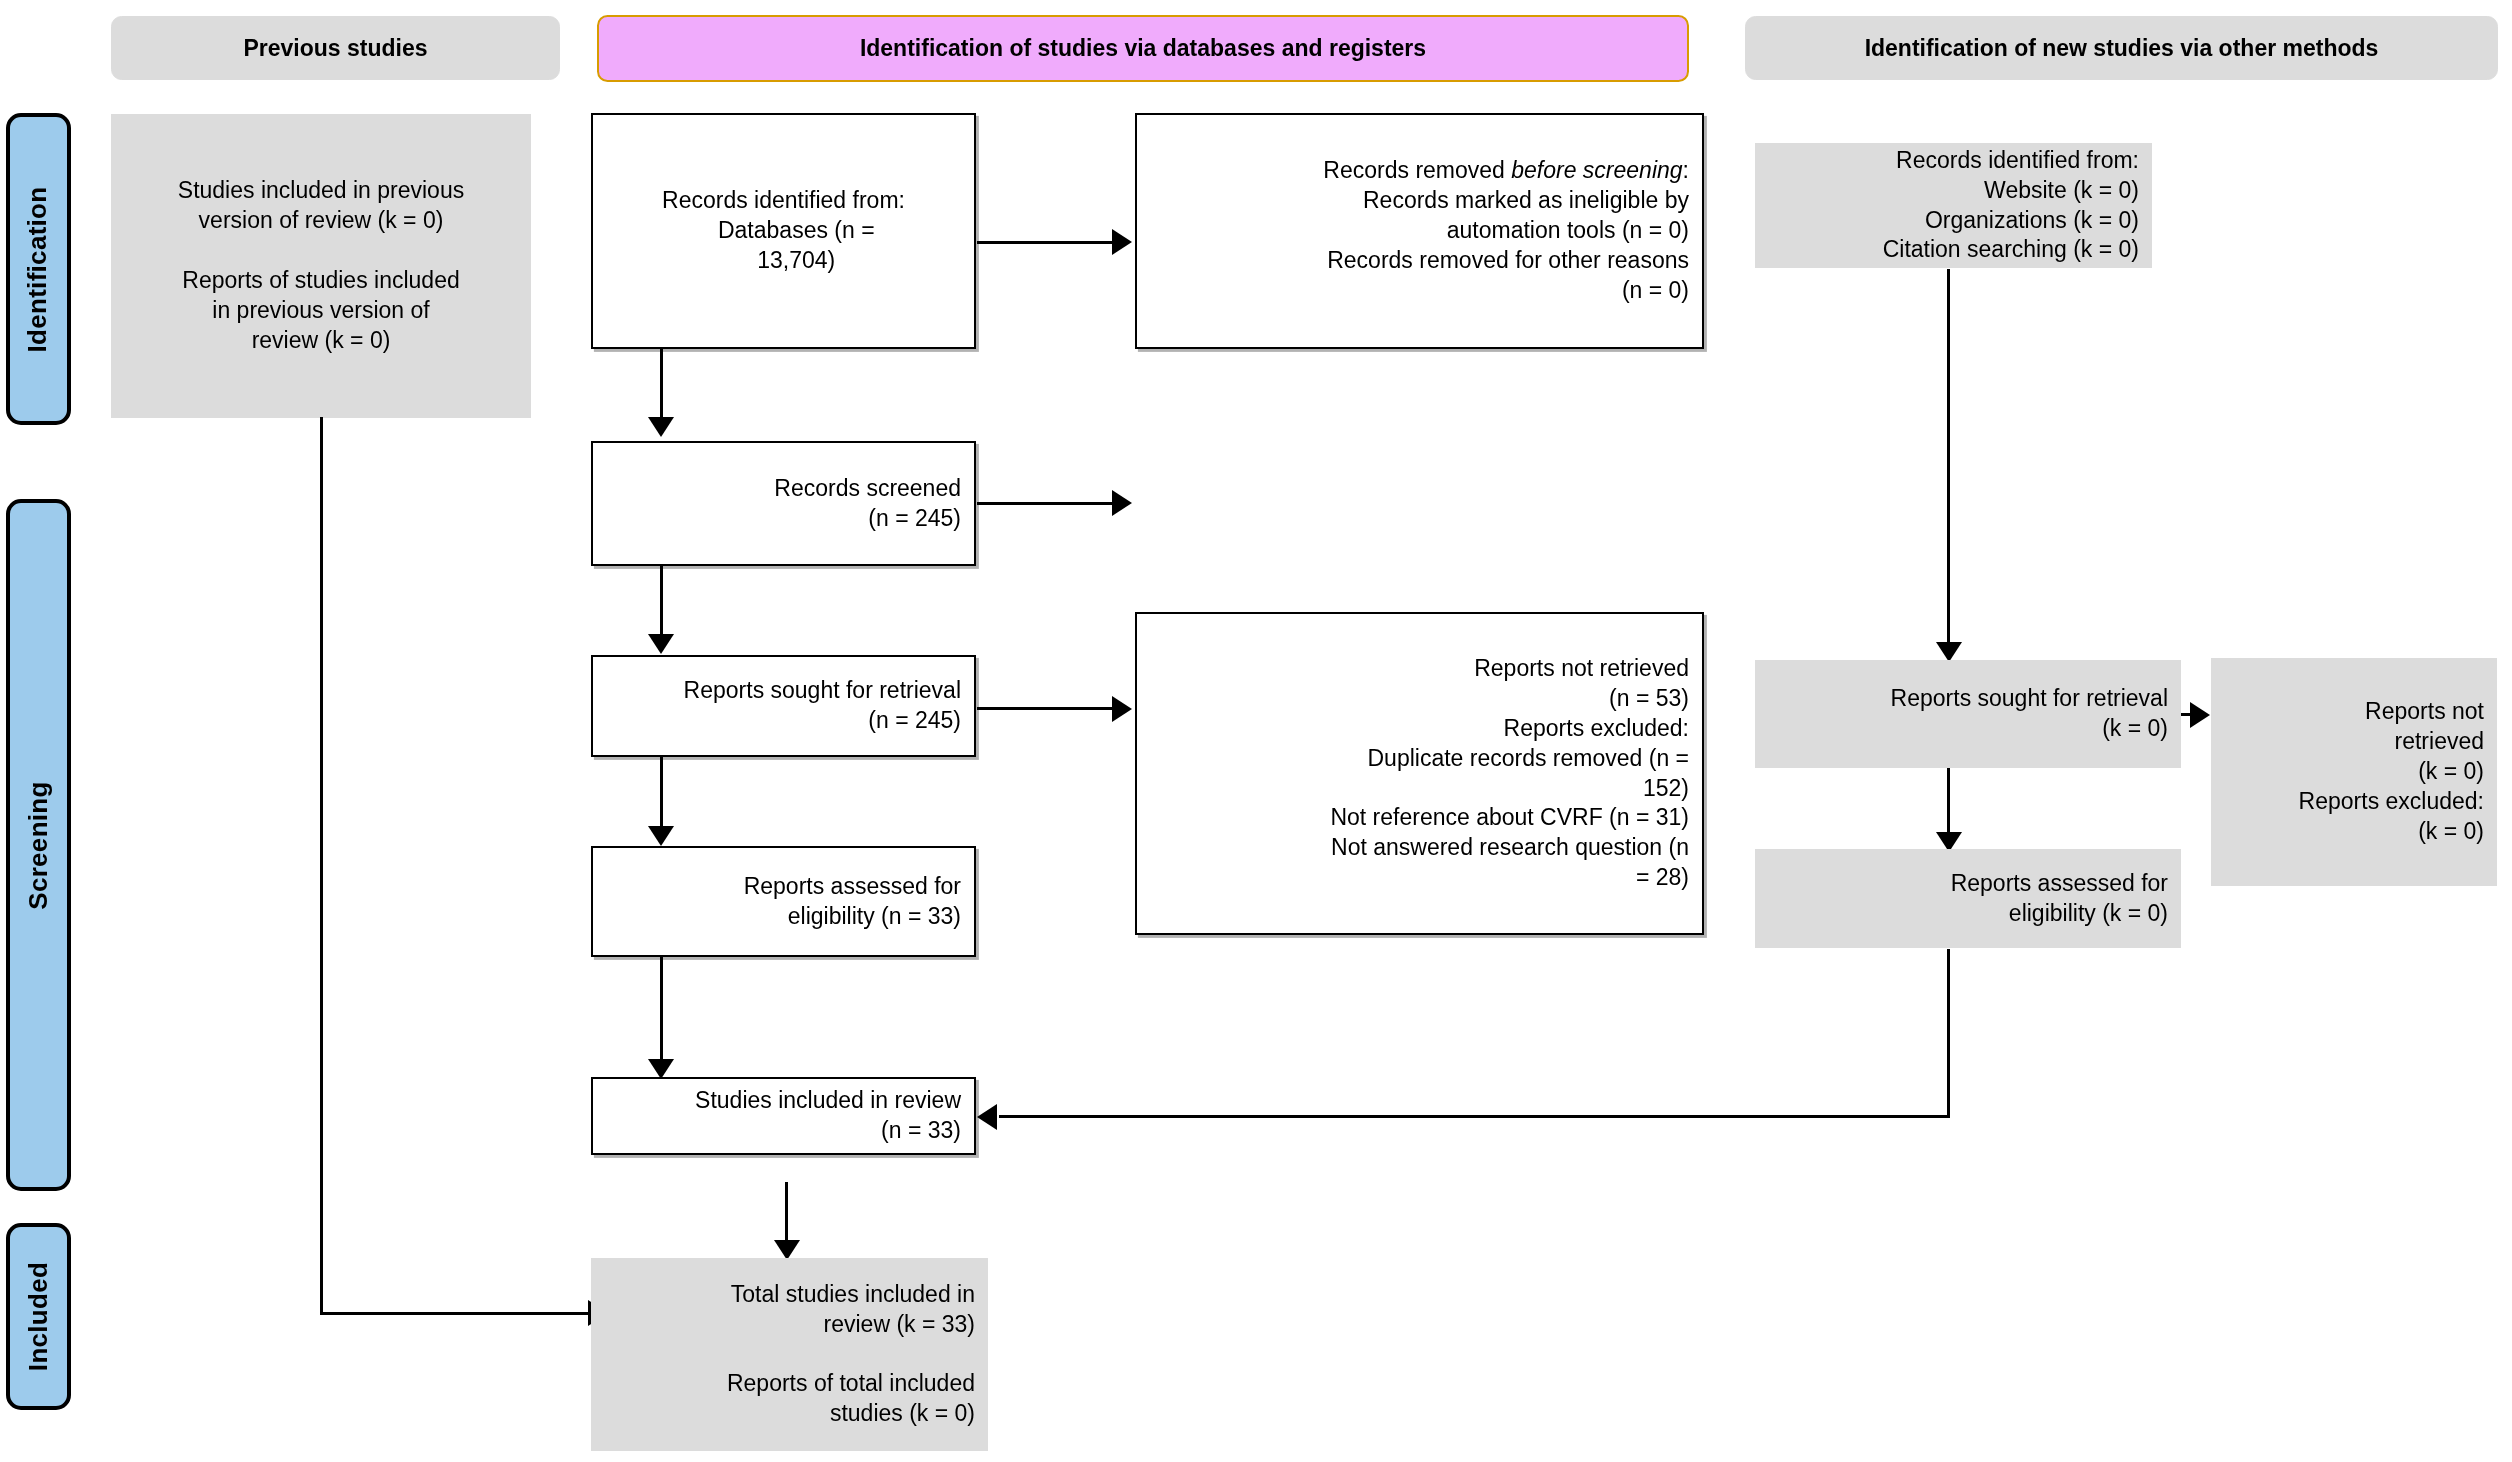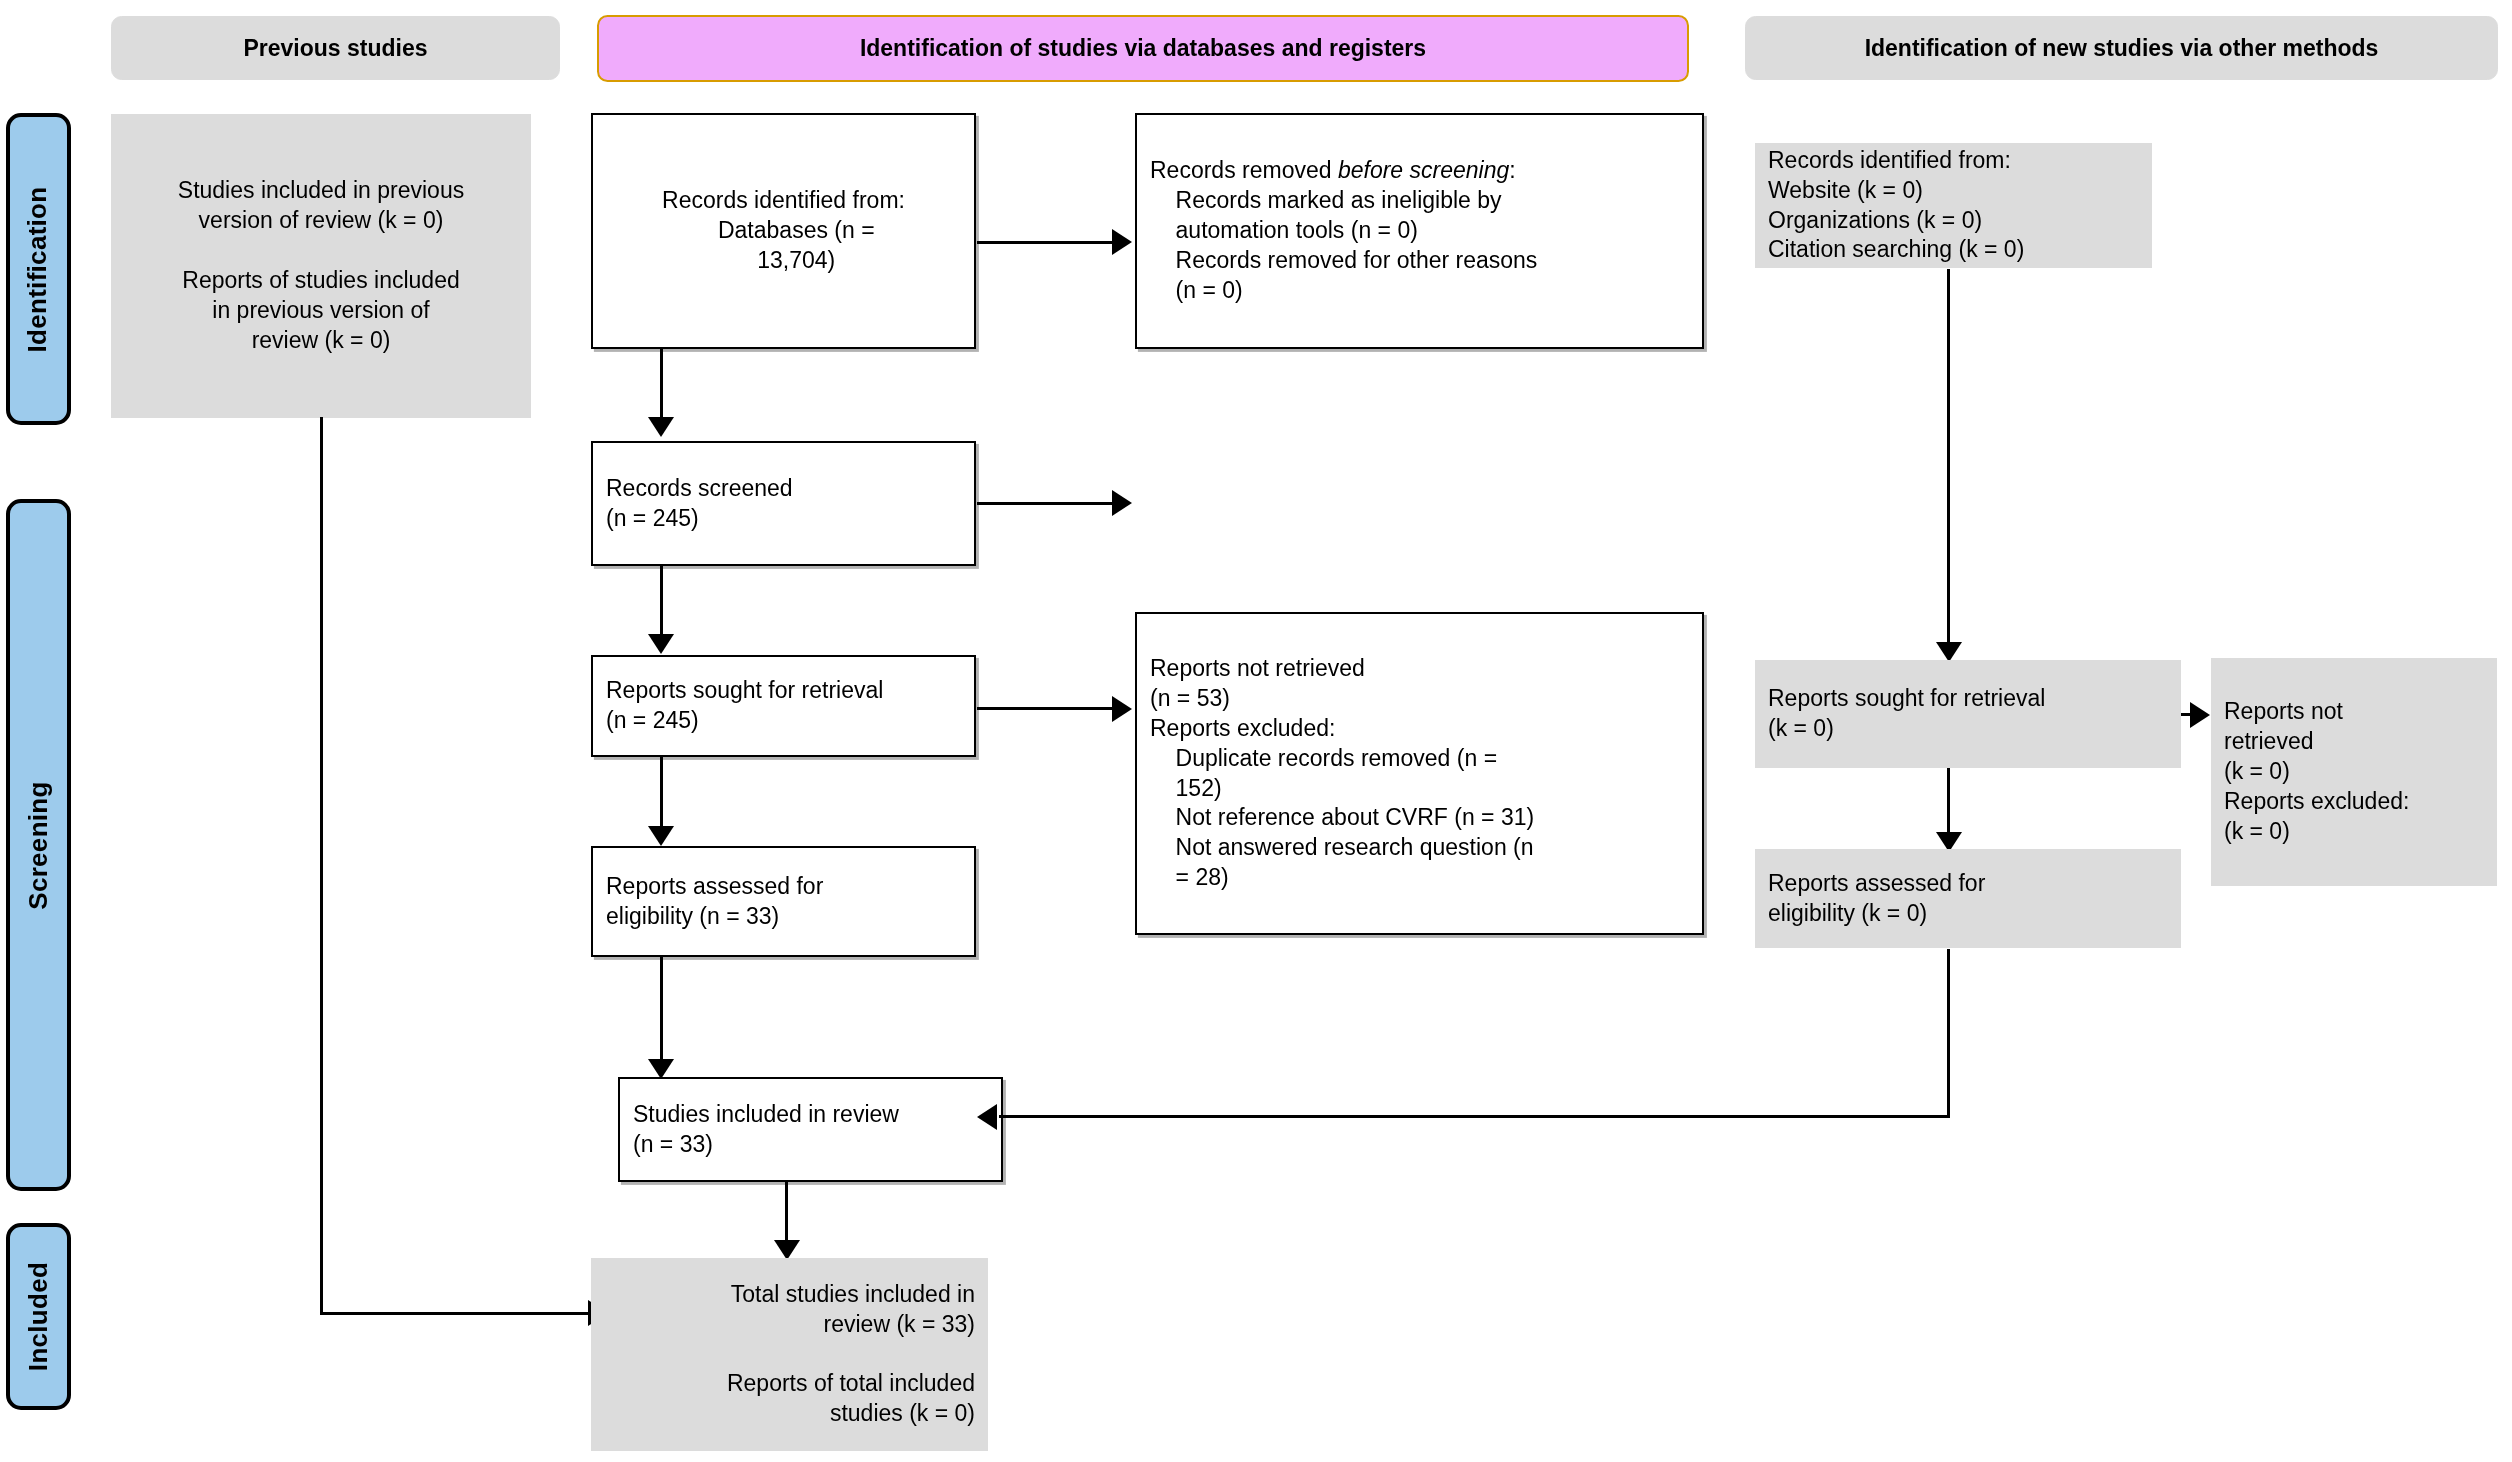"Records removed before screening:" .box.left-text { text-align: left -> right }
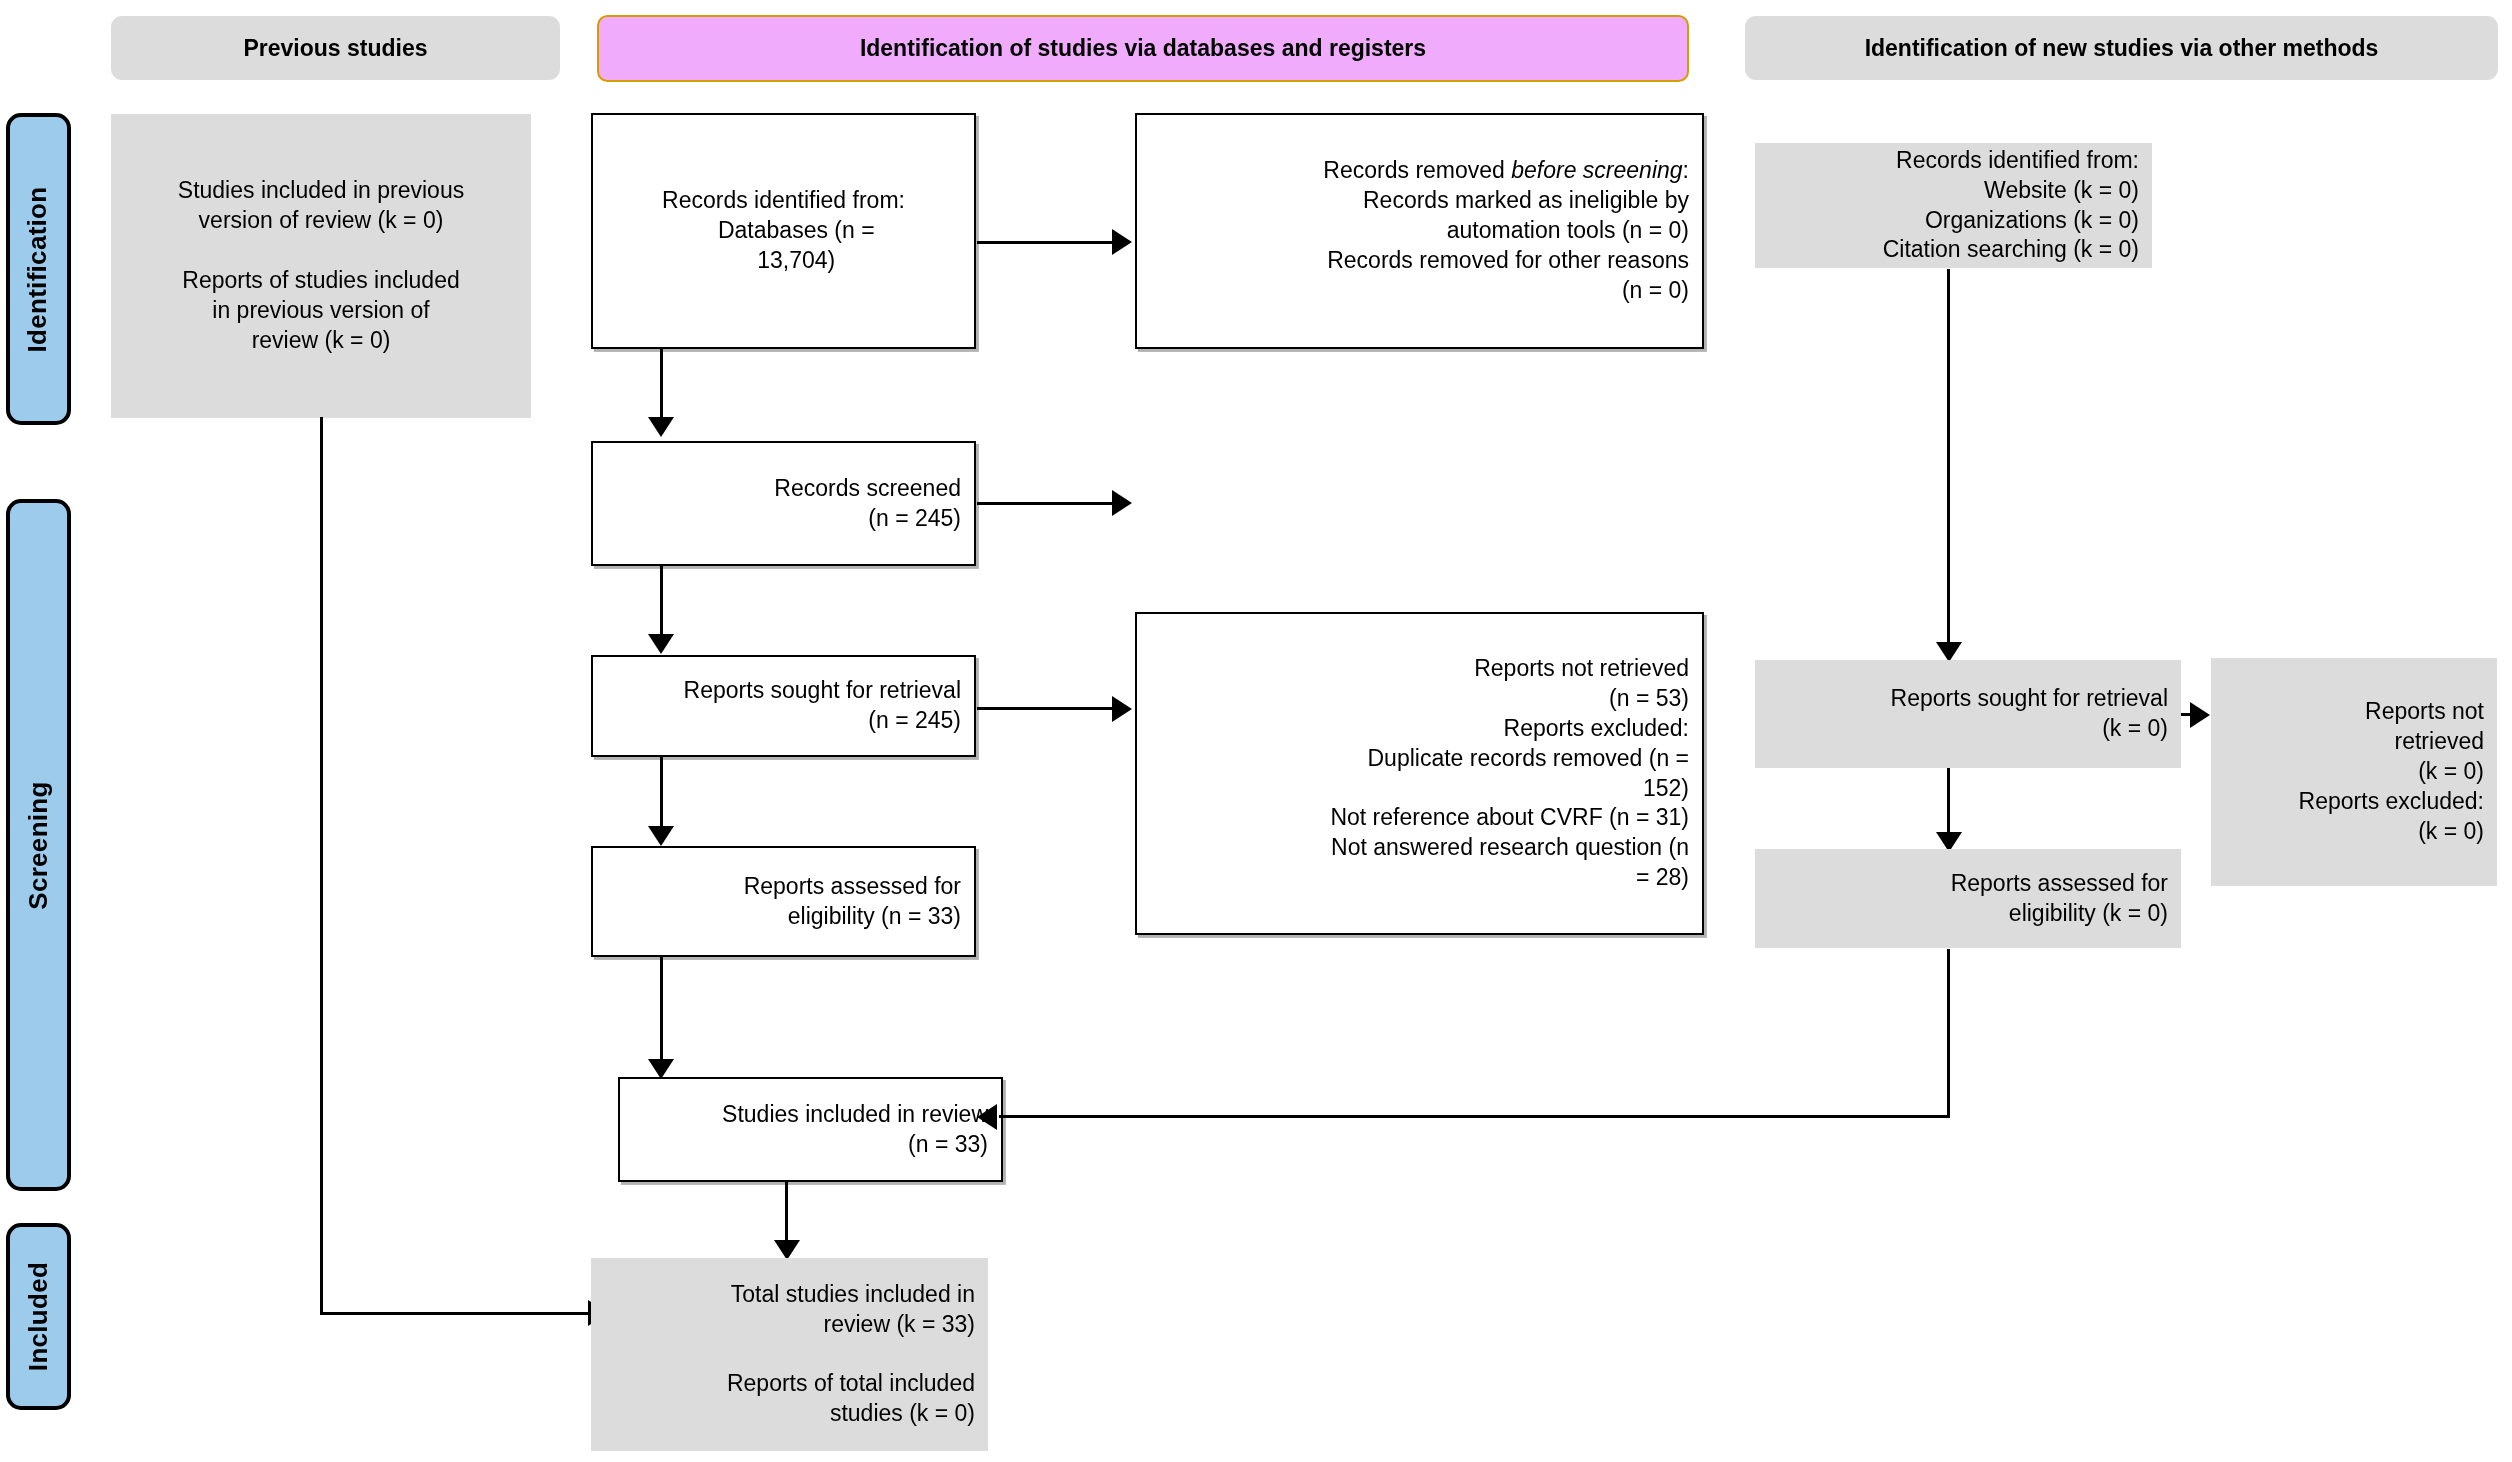"Studies included in review" div.abs { height: 105px -> 78px; margin-left: 27px -> none }
